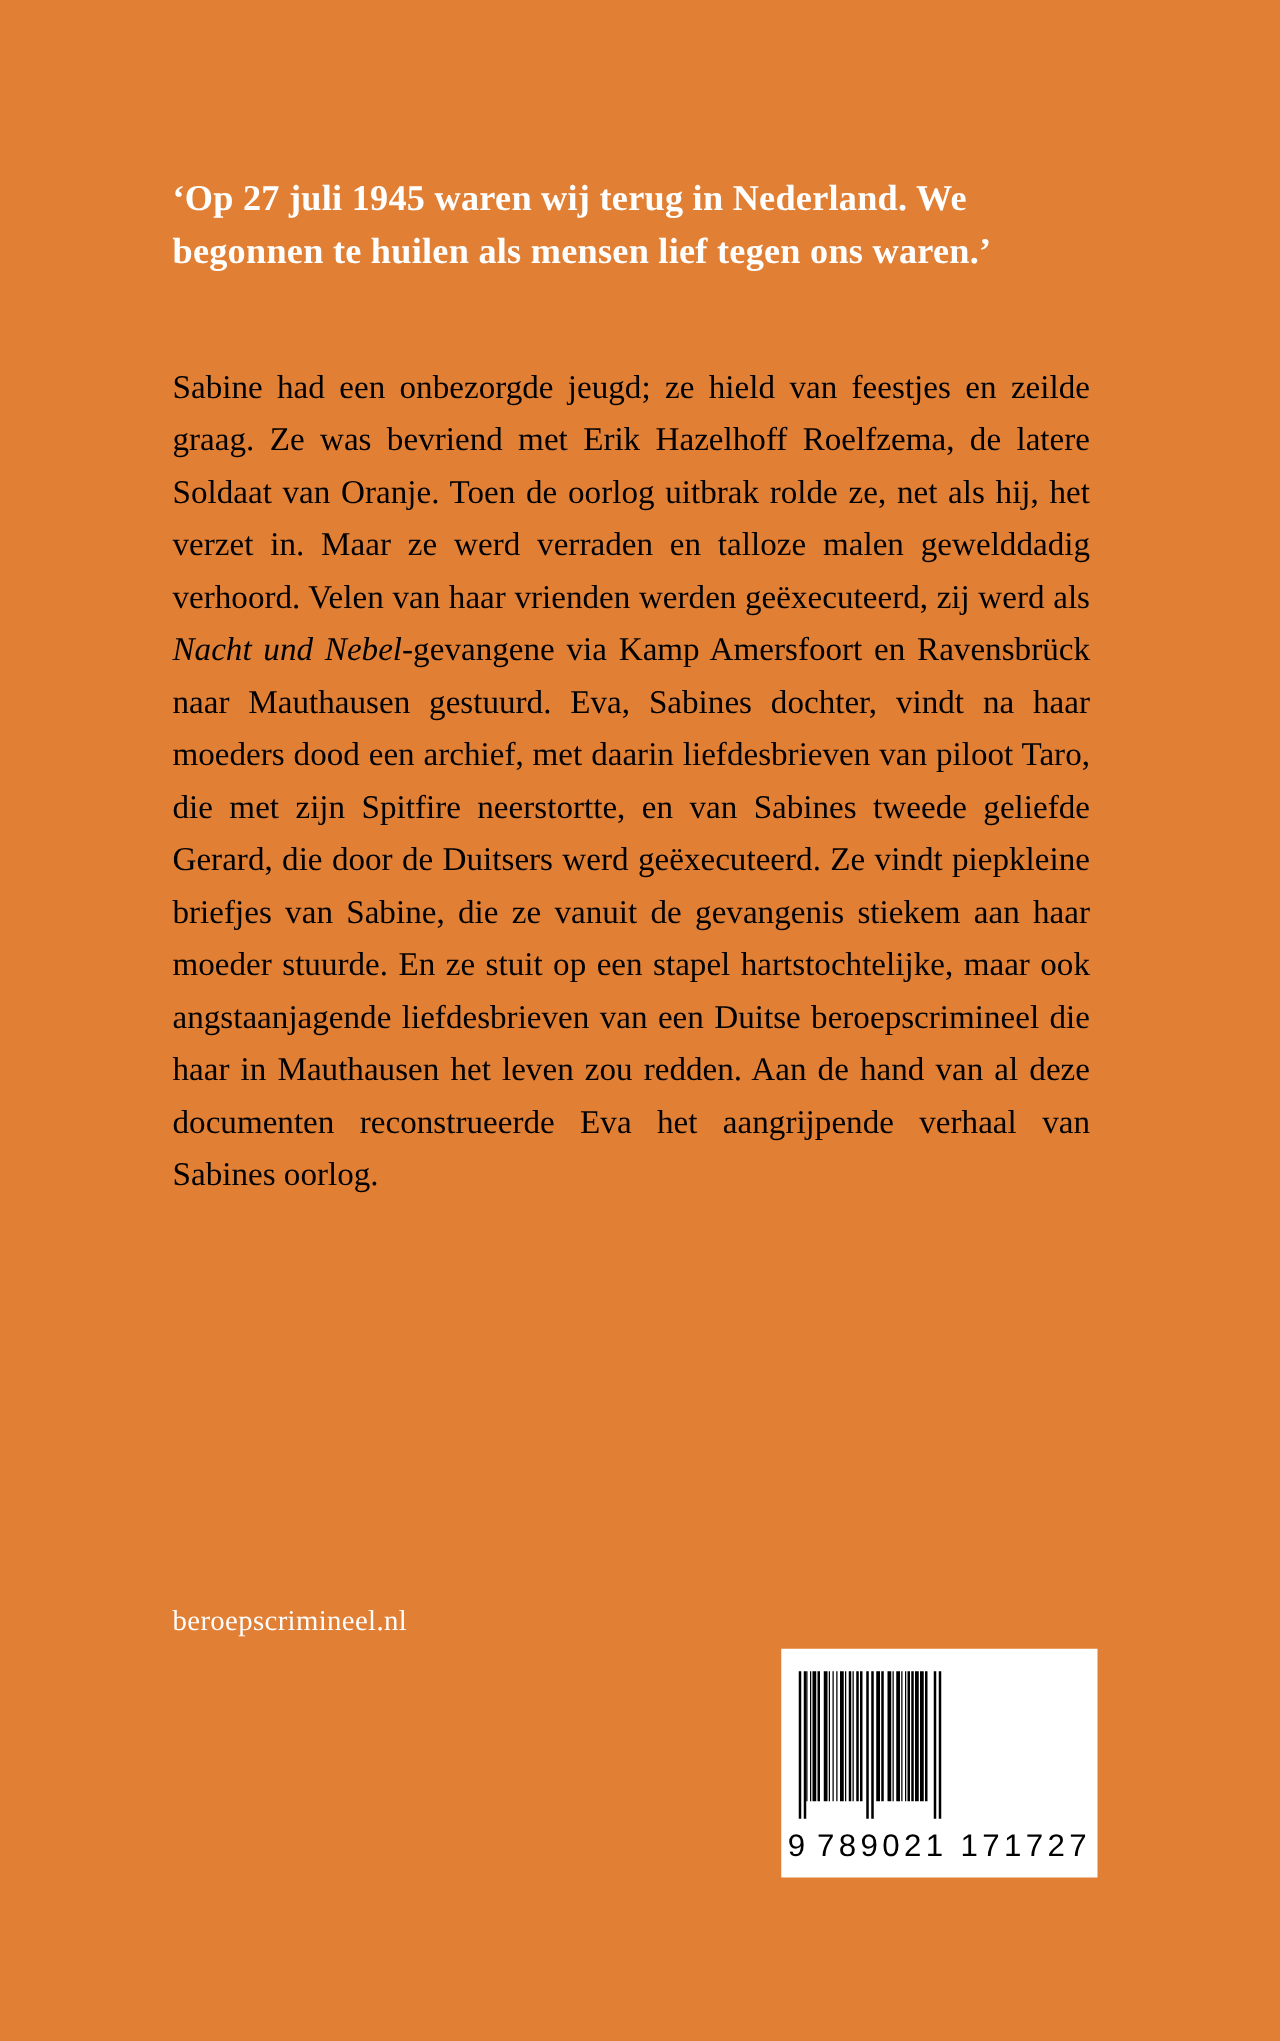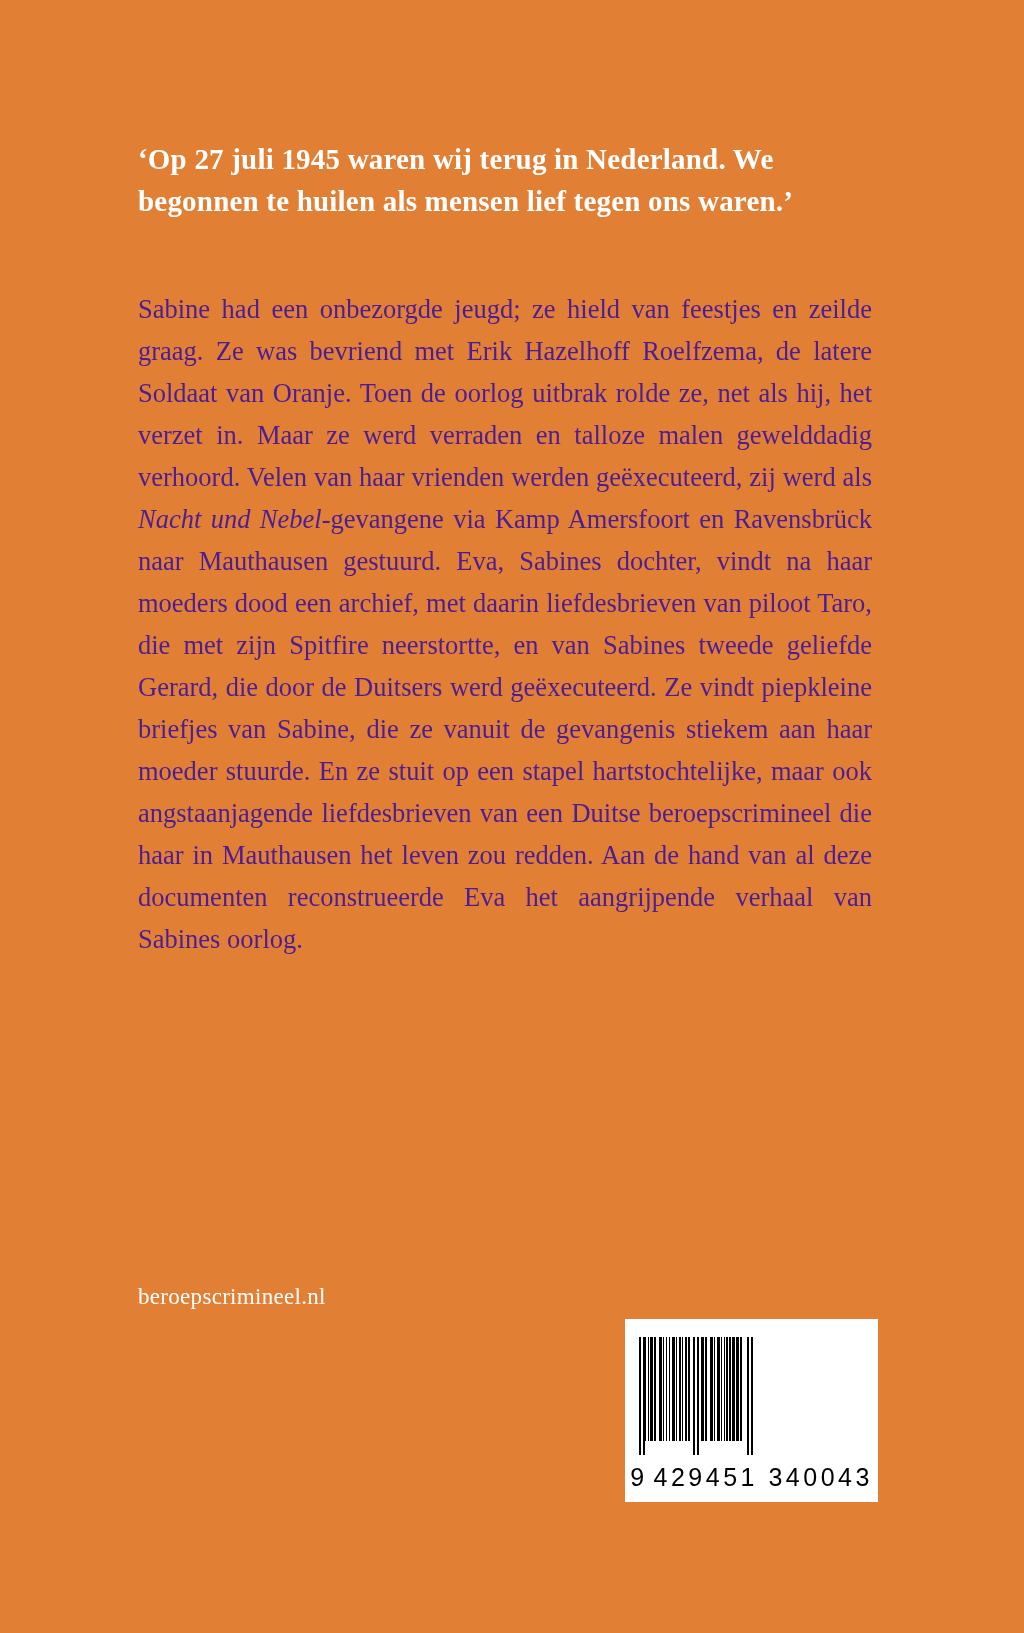"Sabine had een onbezorgde jeugd;" .blurb { color: #4c1d95 -> #000000 }
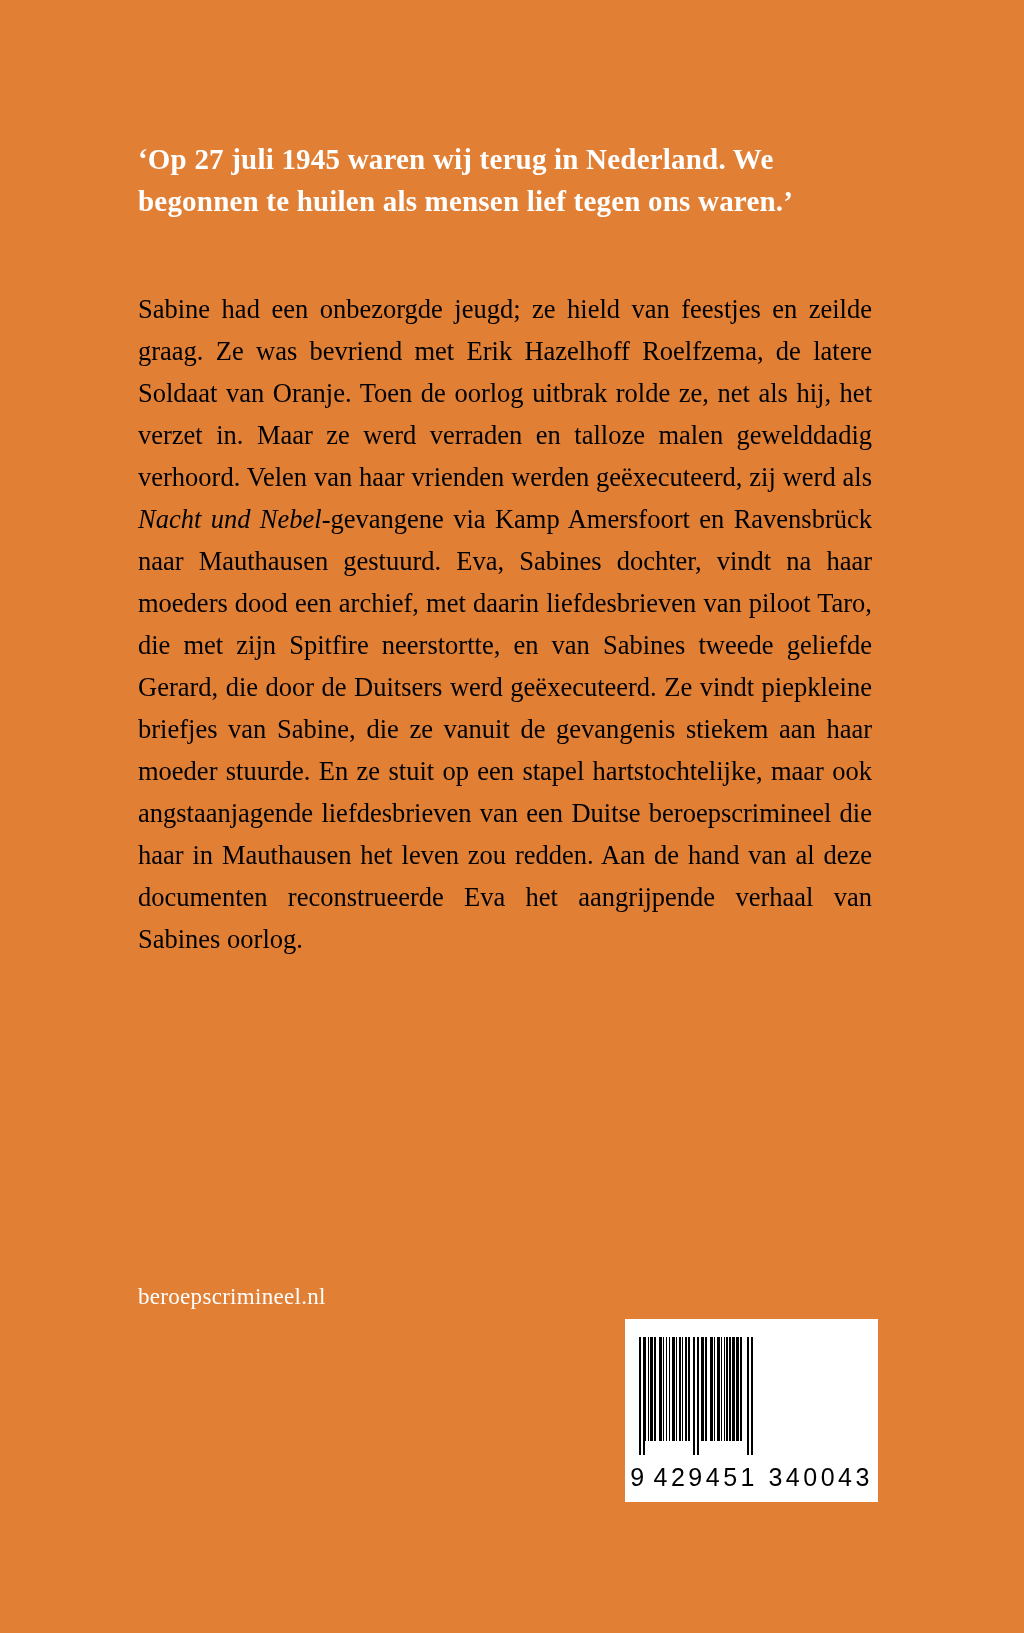"429451 340043" span { text: 429451 340043 -> 789021 171727 }
